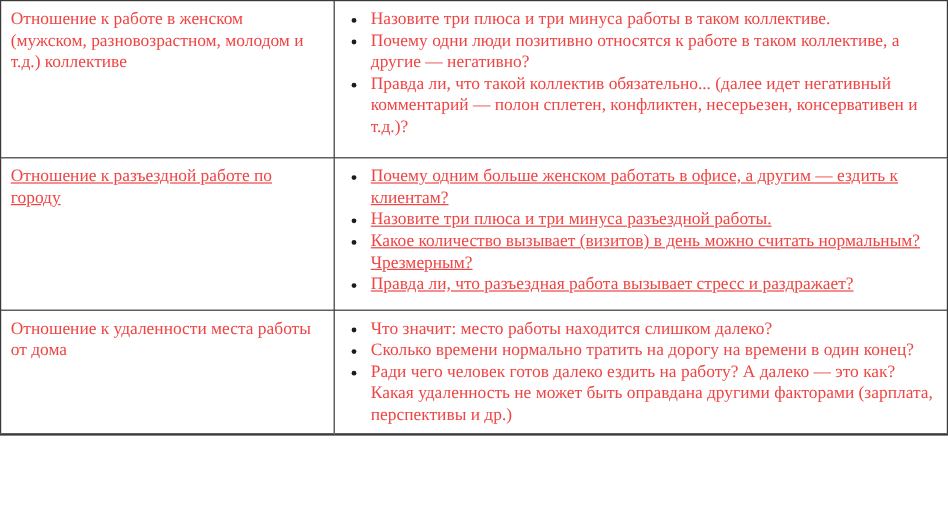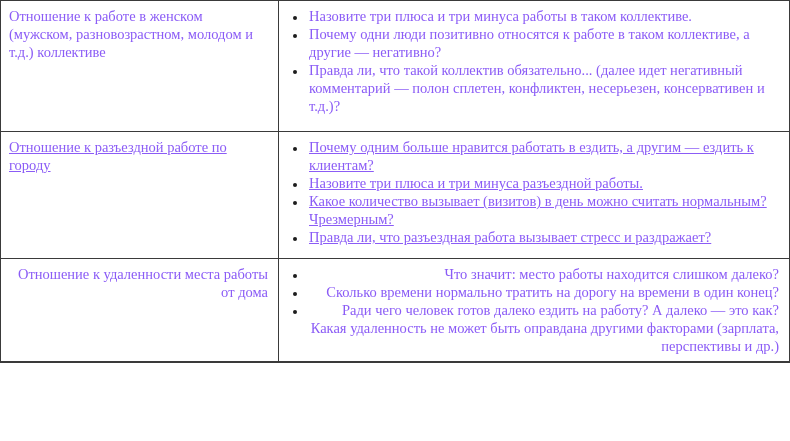"Отношение к работе в женском" .page { color: #8b5cf6 -> #ef4444 }
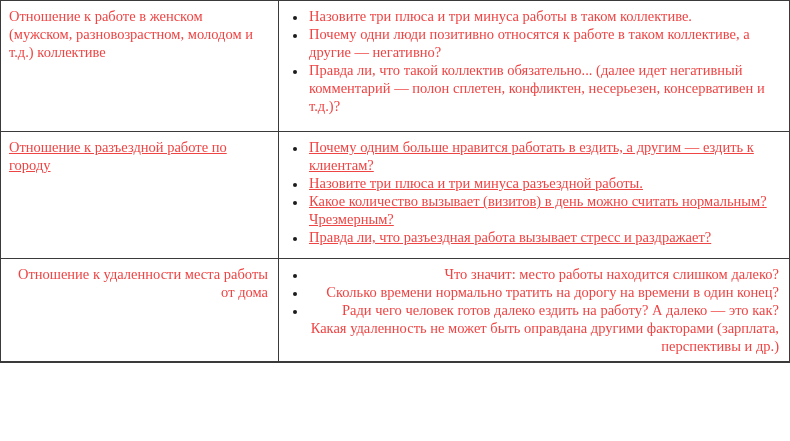"Почему одним больше нравится работать" li { text: нравится работать в ездить -> женском работать в офисе }
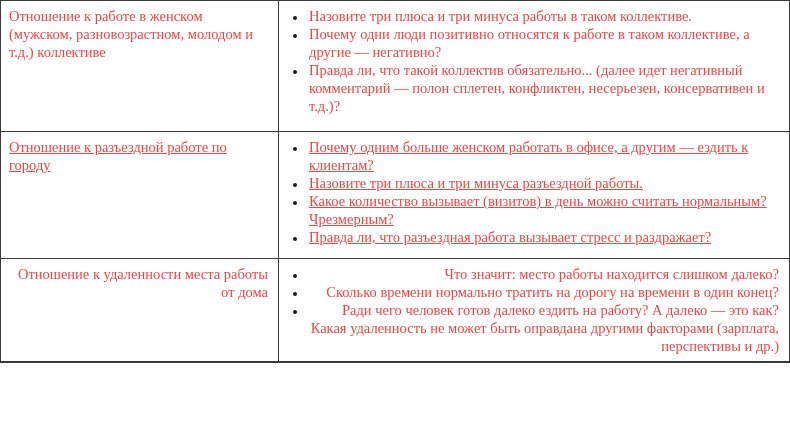"Отношение к удаленности места работы" table.q-table tr:last-child td { text-align: right -> none }
